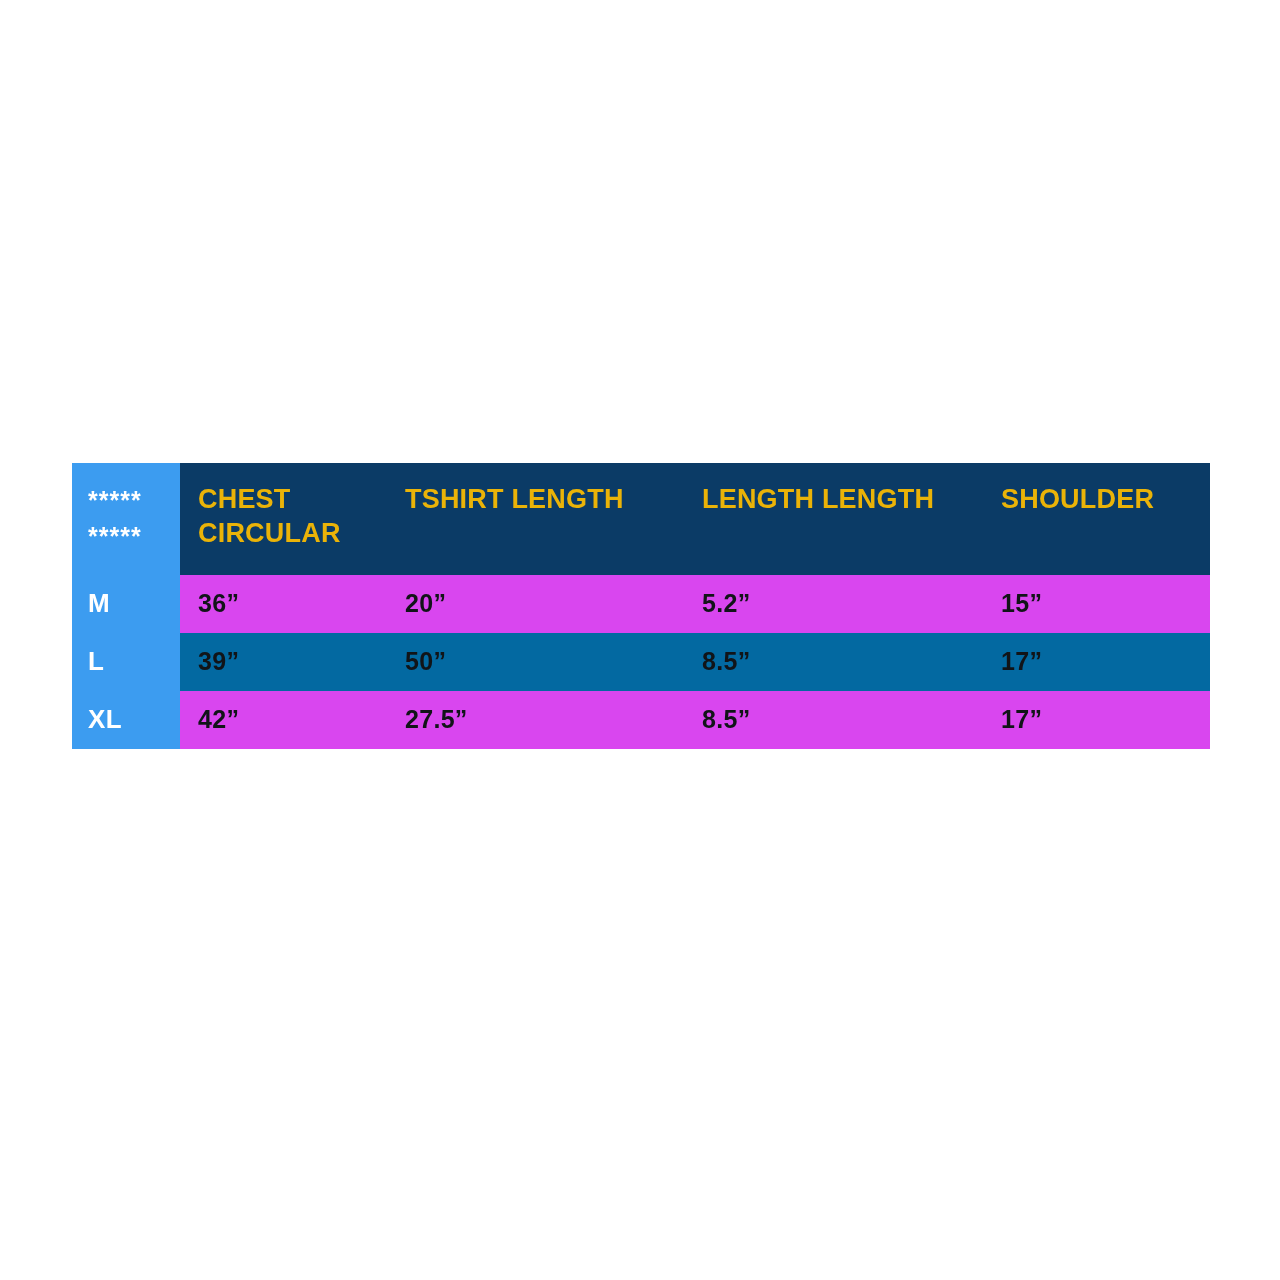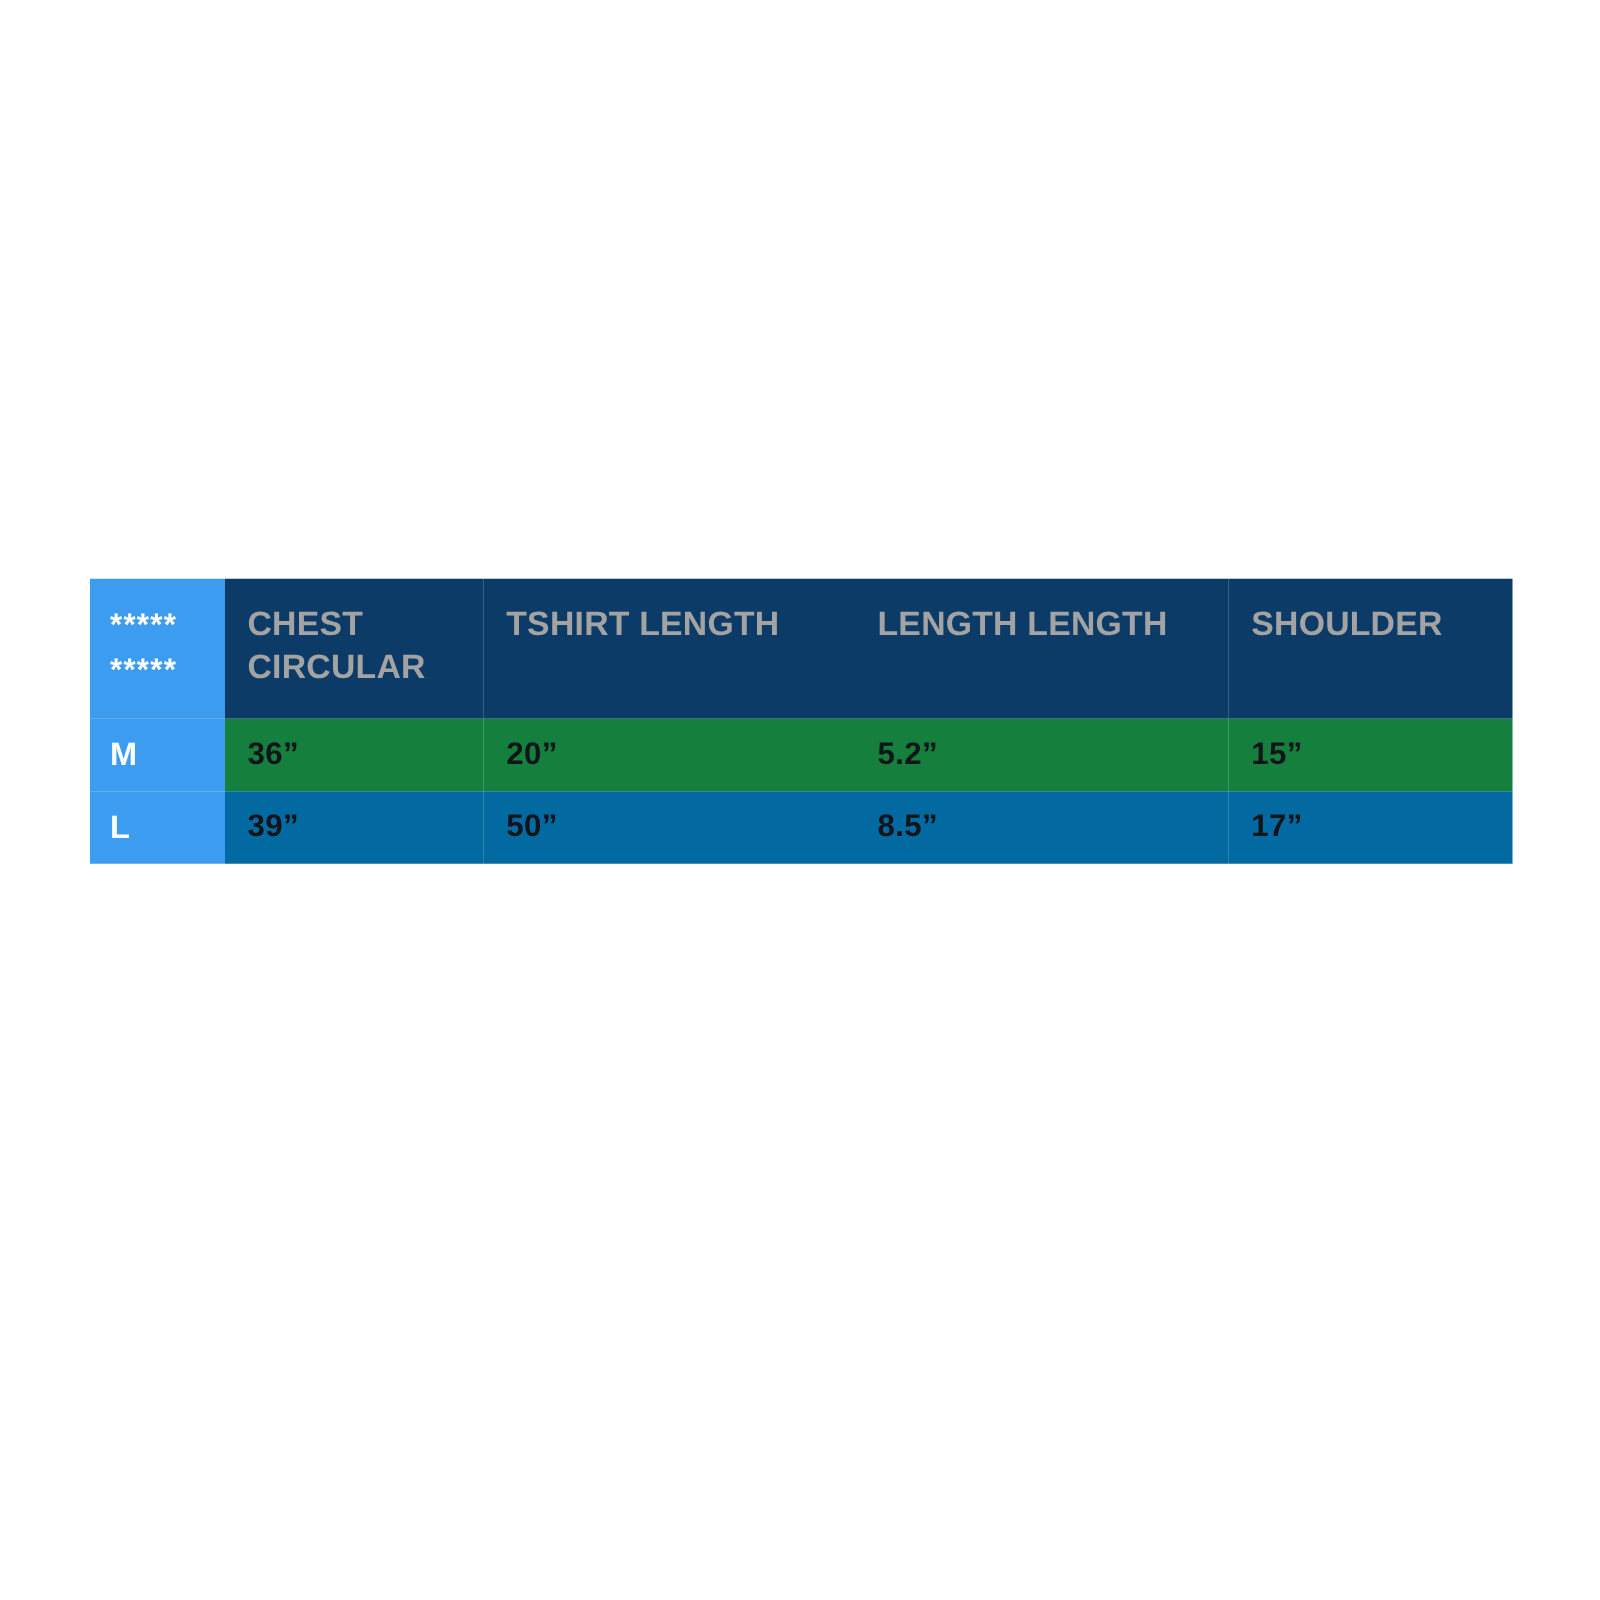"CHEST CIRCULAR" thead th { color: #a3a3a3 -> #eab308 }
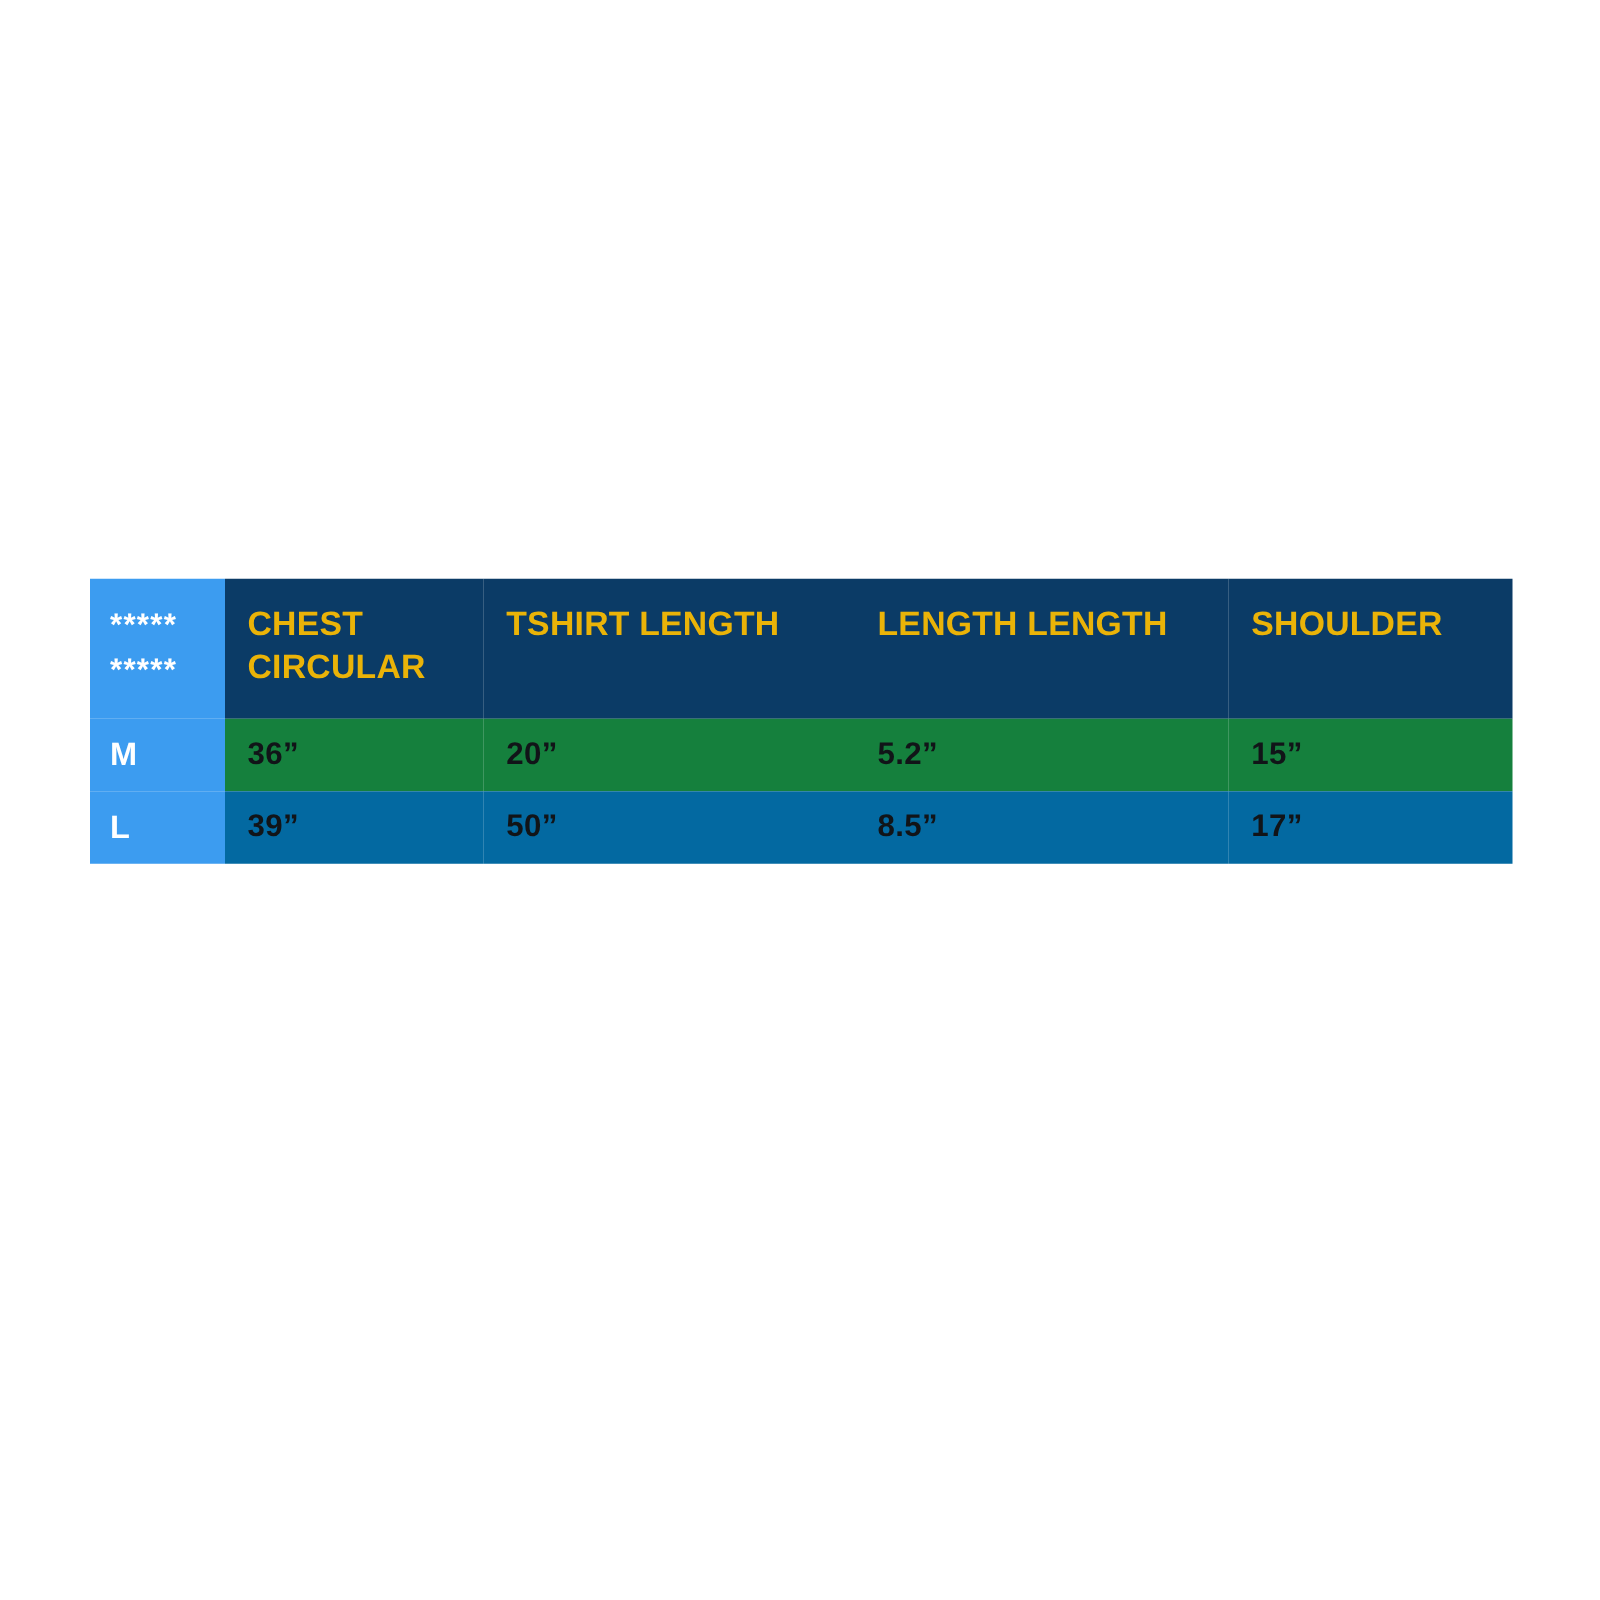"36”" tbody tr.row-even td { background: #15803d -> #d946ef }
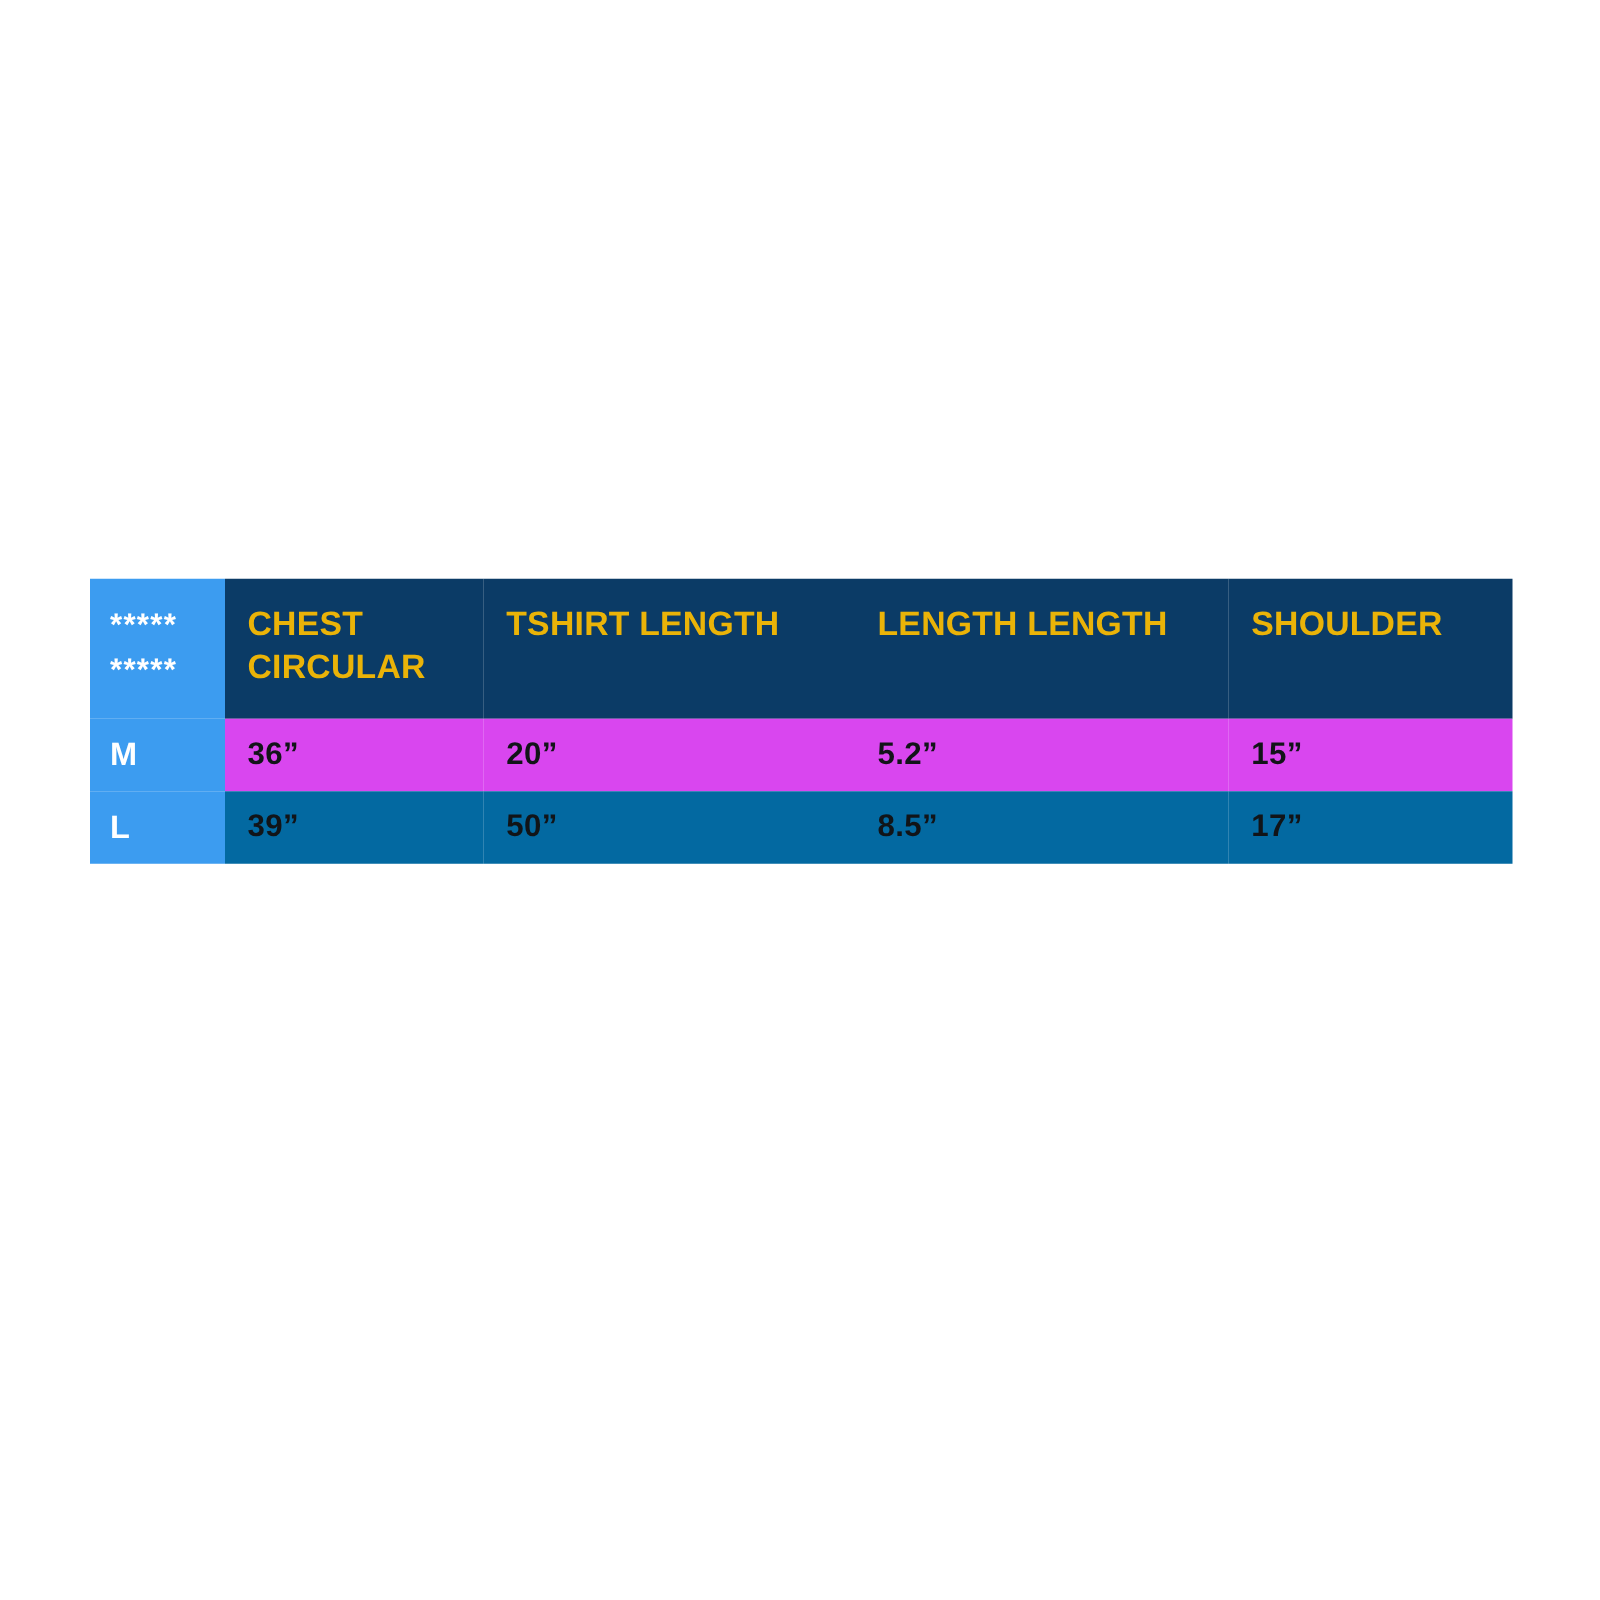"XL" tr.row-even { html: none -> <tr> <td>XL</td> <td>42”</td> <td>27.5”</td> <td>8.5”</td> <td>17”</td> </tr> }
